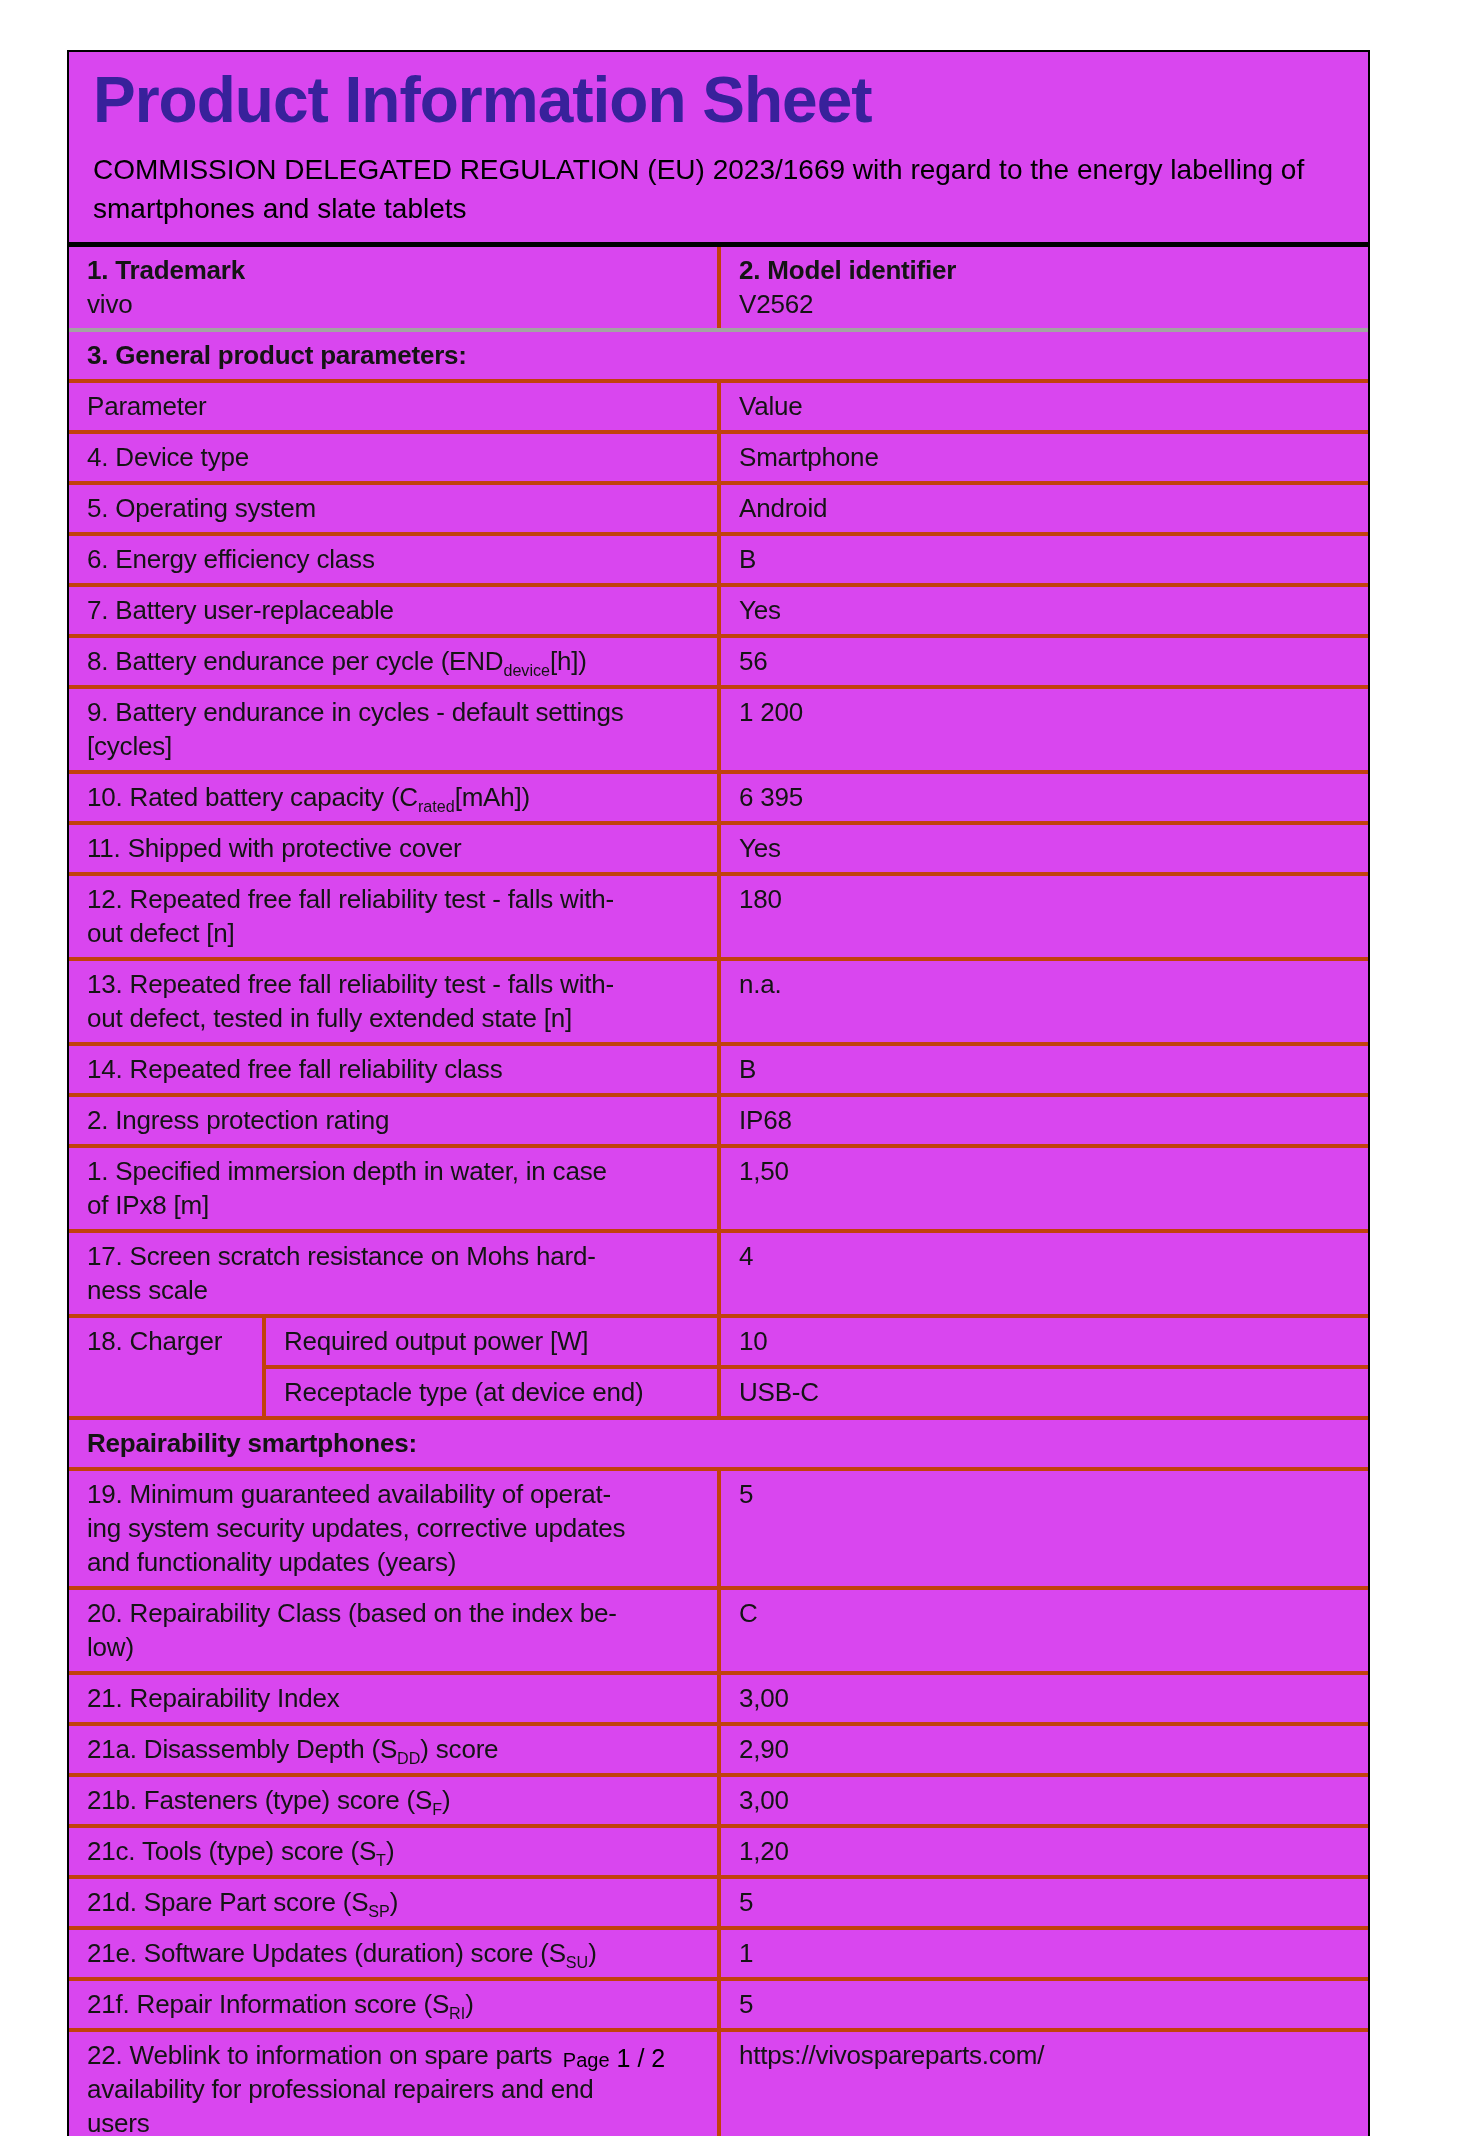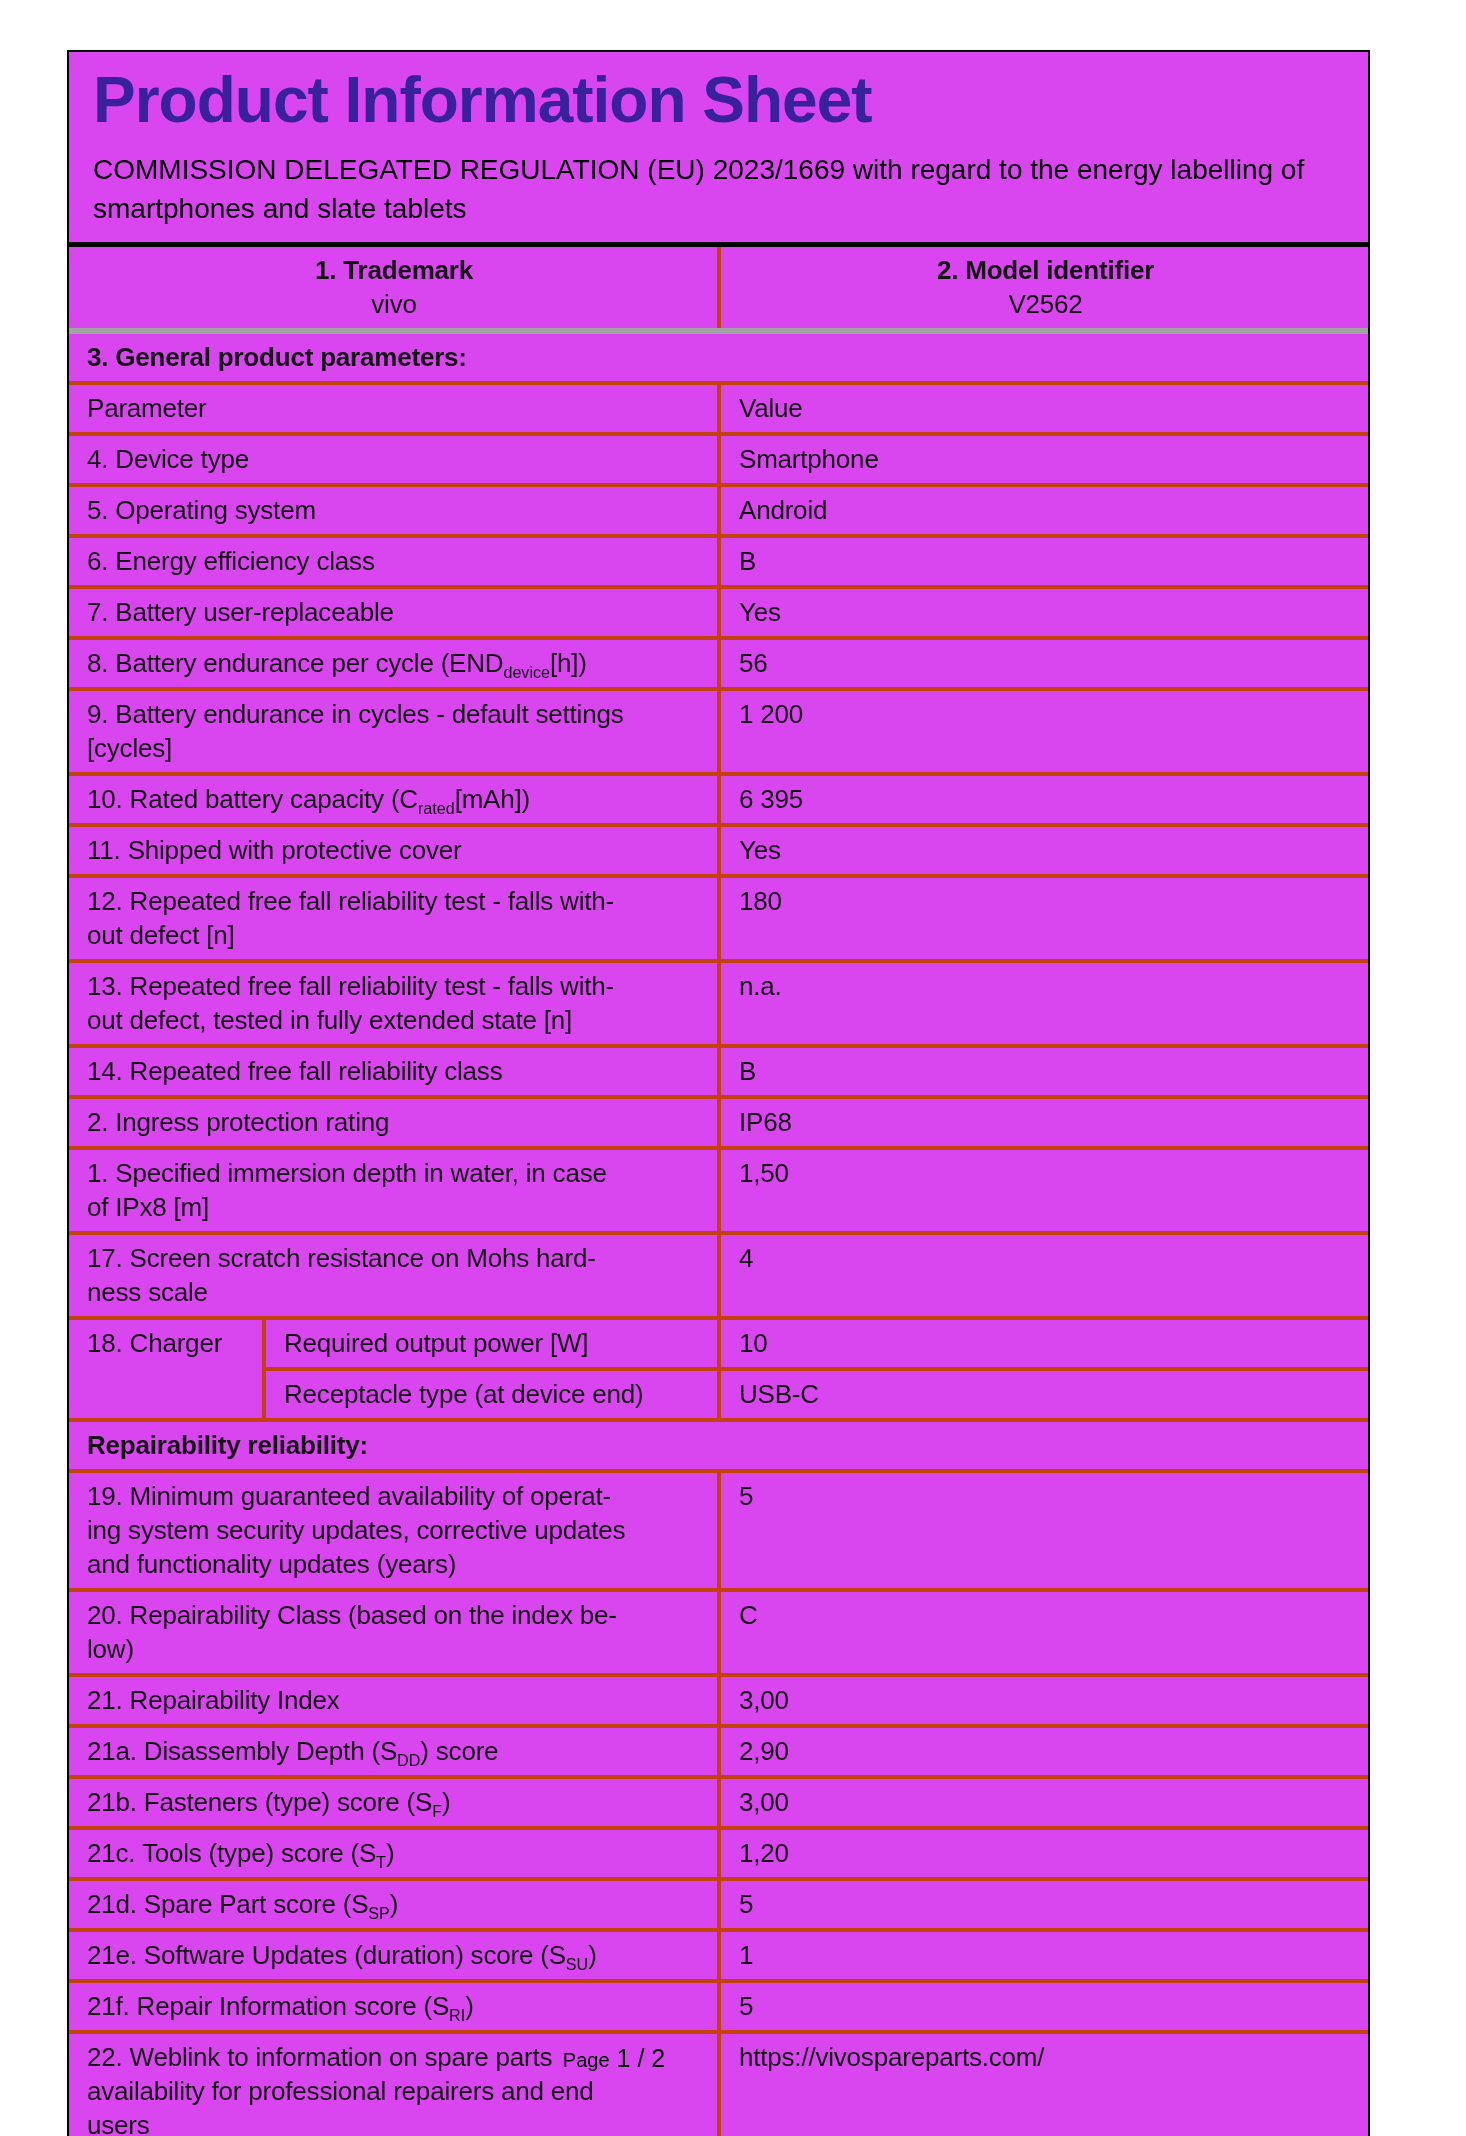"1. Trademark" tr.identity-row td { border-bottom: 6px solid #a3a3a3 -> 4px solid #a3a3a3; text-align: center -> none }
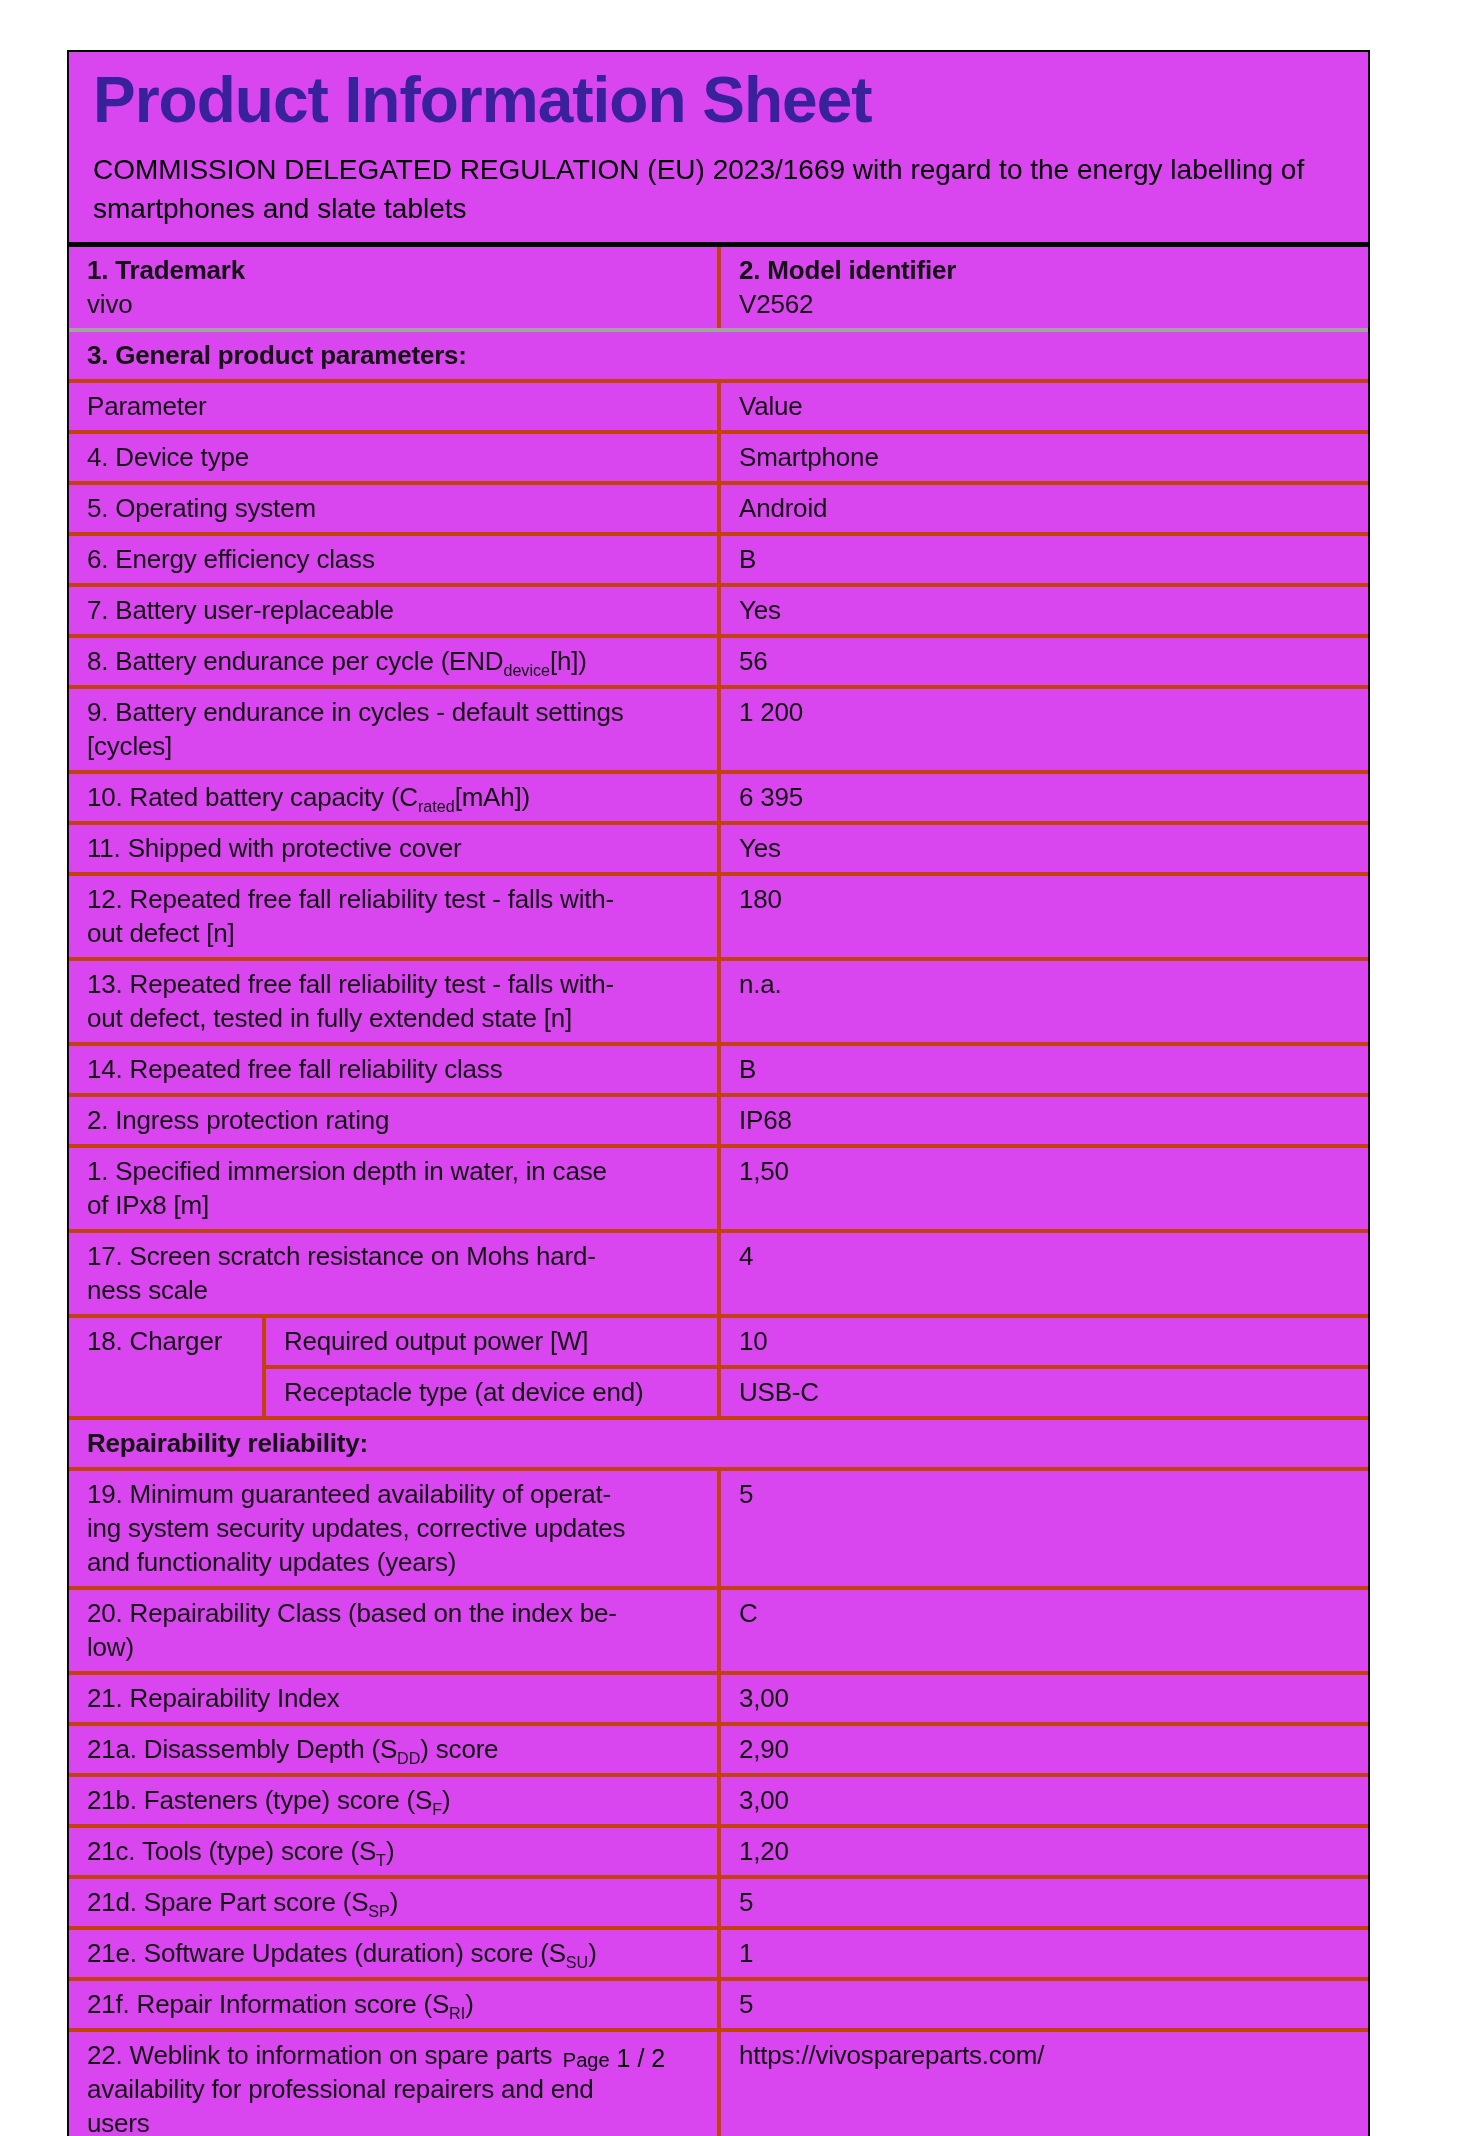"Repairability reliability:" td.section { text: reliability -> smartphones }
